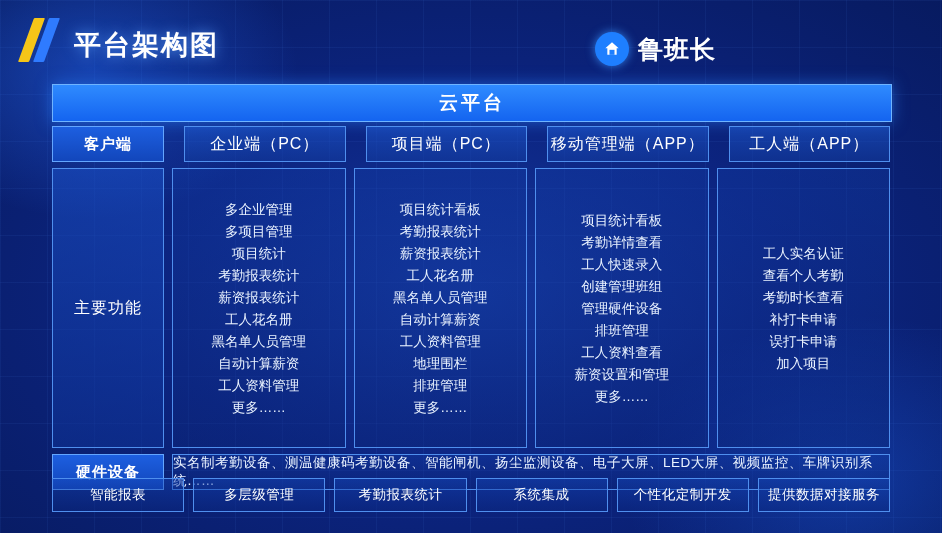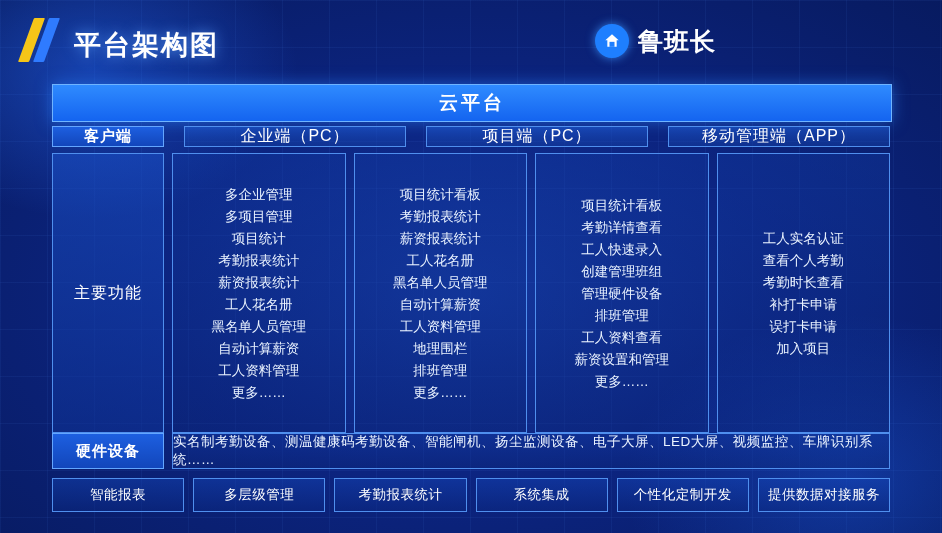"鲁班长" .brand { top: 24px -> 32px }
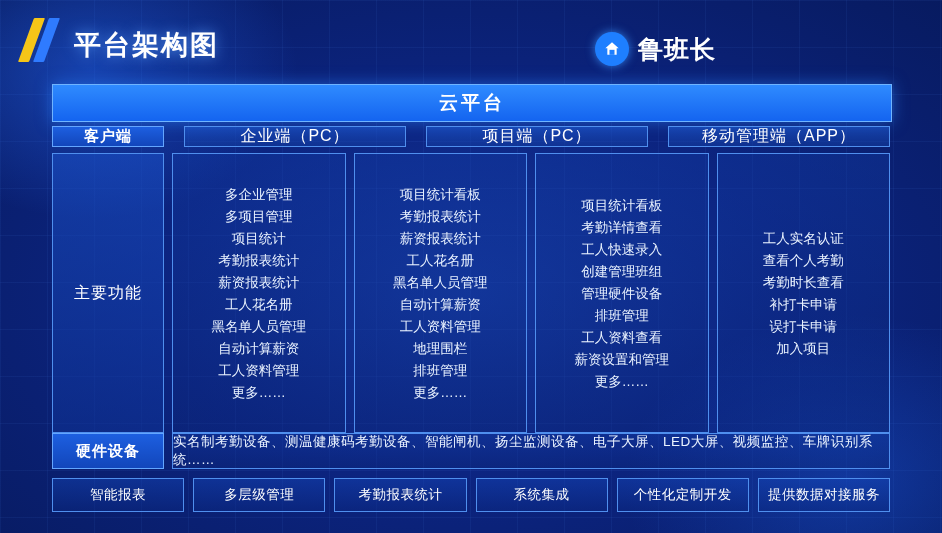"客户端" .row-head { height: 21px -> 36px }
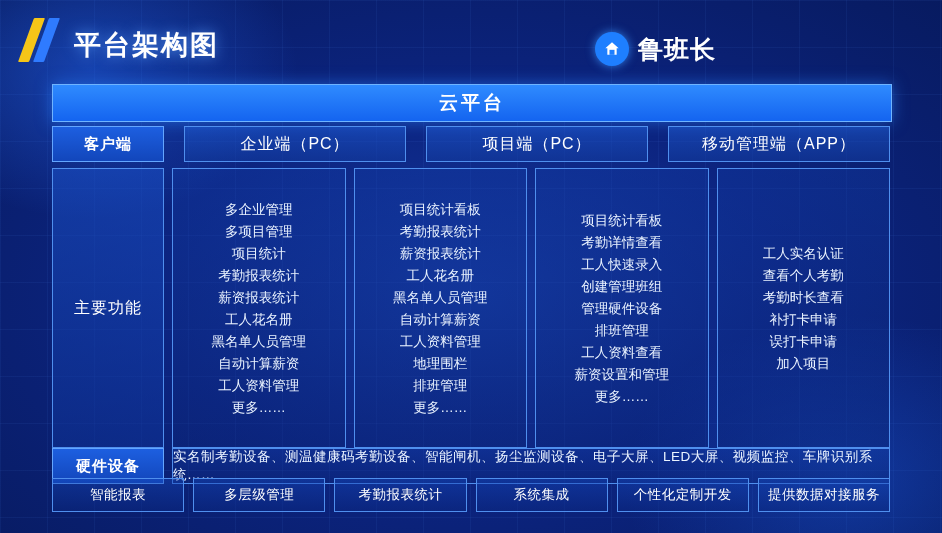"工人端（APP）" div.col-head { html: none -> <div>工人端（APP）</div> }
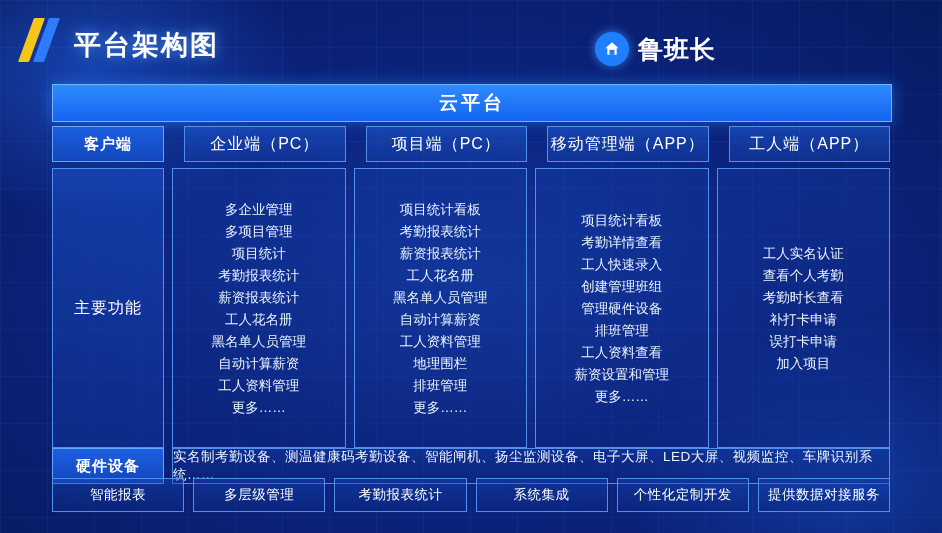"硬件设备" .hw-row { margin-top: 0 -> 6px }
